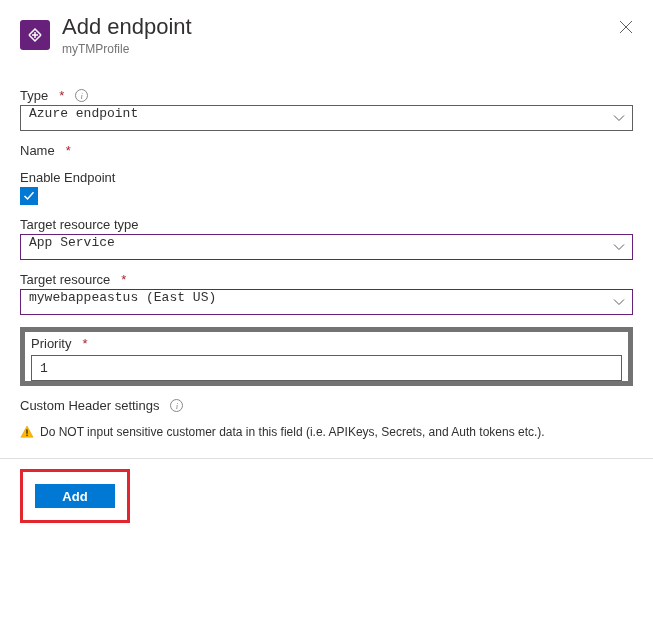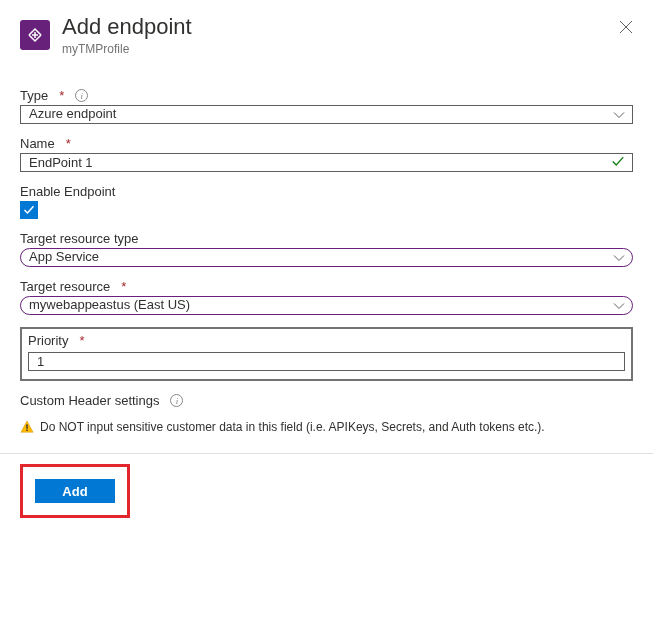"Azure endpoint" .select, .text-input { font-family: Liberation Sans, sans-serif -> Liberation Mono, monospace; height: 19px -> 26px }
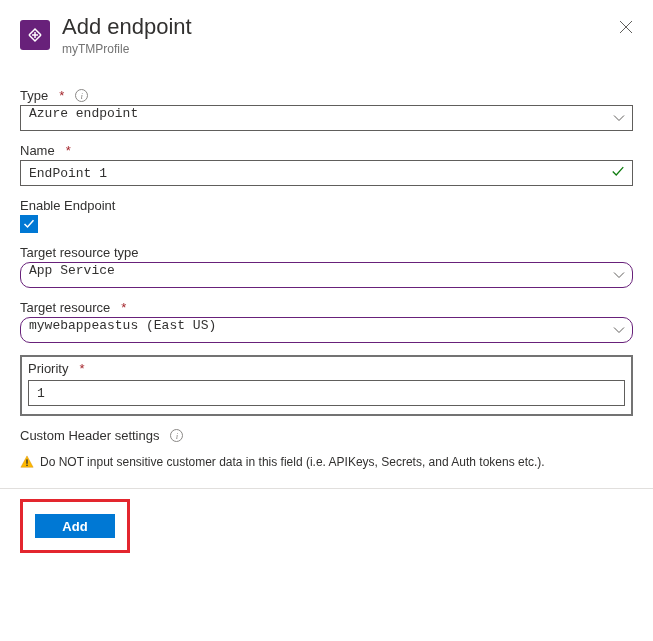"EndPoint 1" div.input-row { html: <div> <input> <span> <svg> <path></path> </svg> </span> </div> -> none }
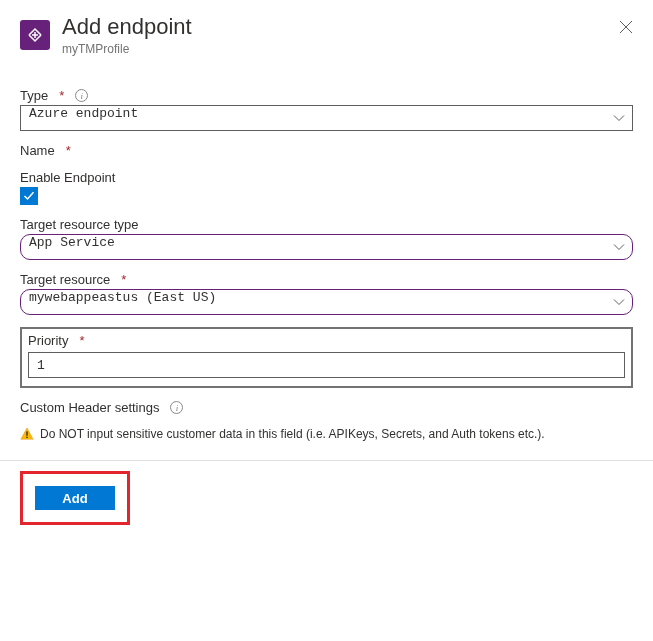"App Service" .purple-border { border-radius: 10px -> none }
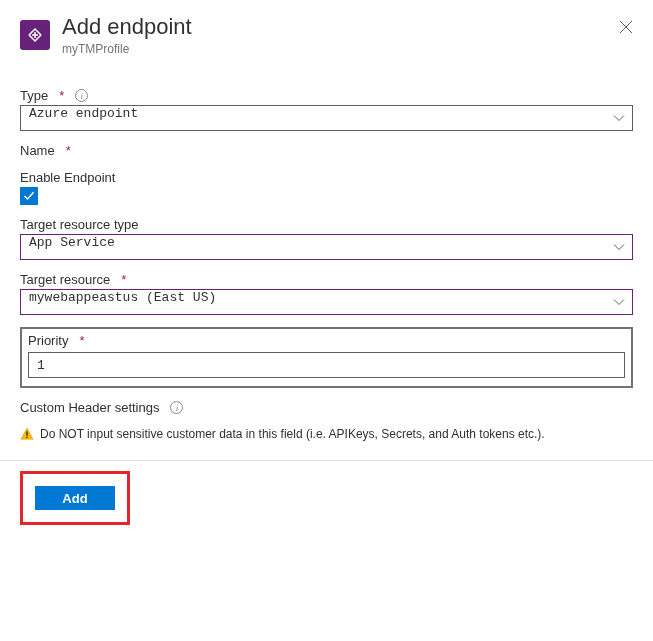"Priority" .highlight-box { border: 2px solid #737373 -> 5px solid #737373; padding: 4px 6px 8px 6px -> 4px 6px 0 6px }
